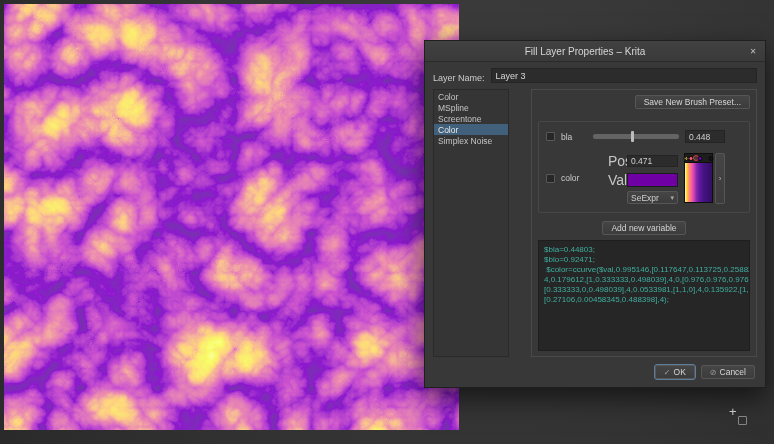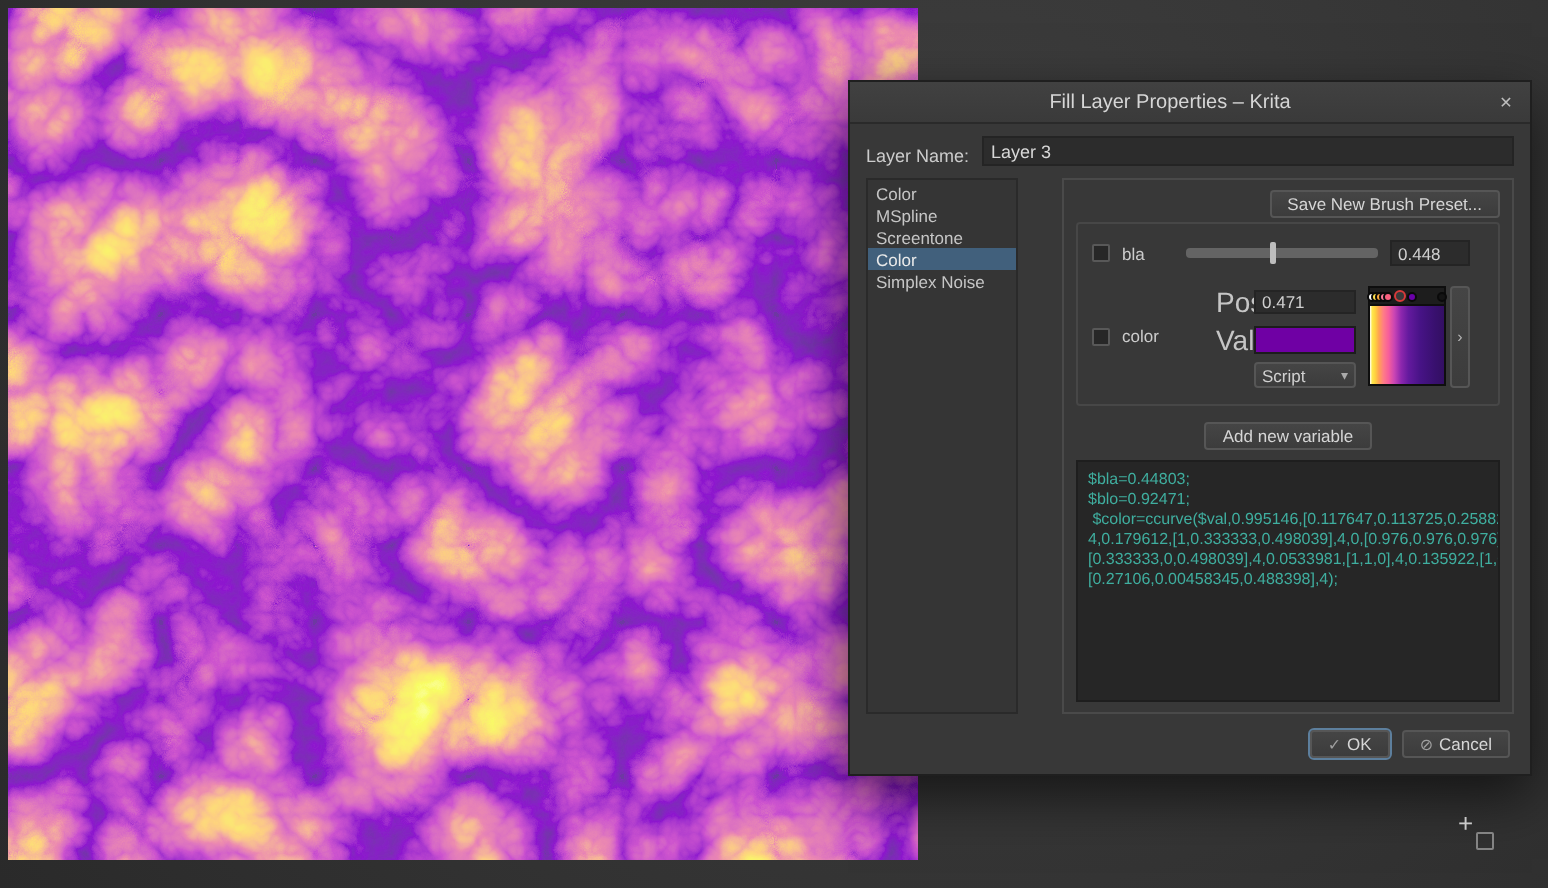"bla" .group { margin-top: 2px -> 12px; padding: 8px 14px 8px 7px -> 8px 24px 8px 7px }
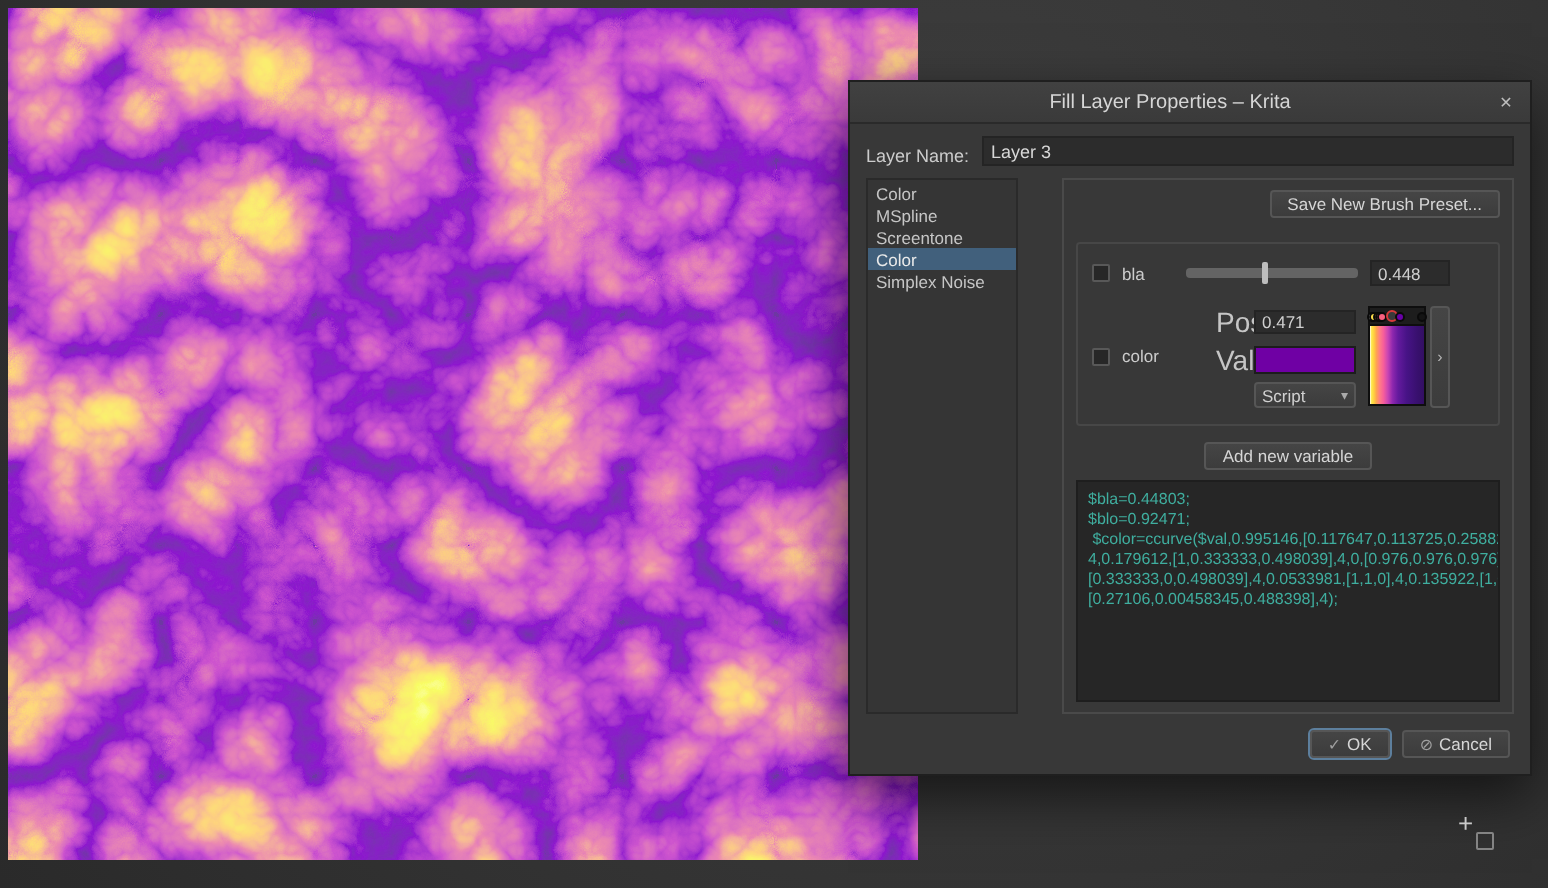"Script" span { text: Script -> SeExpr }
